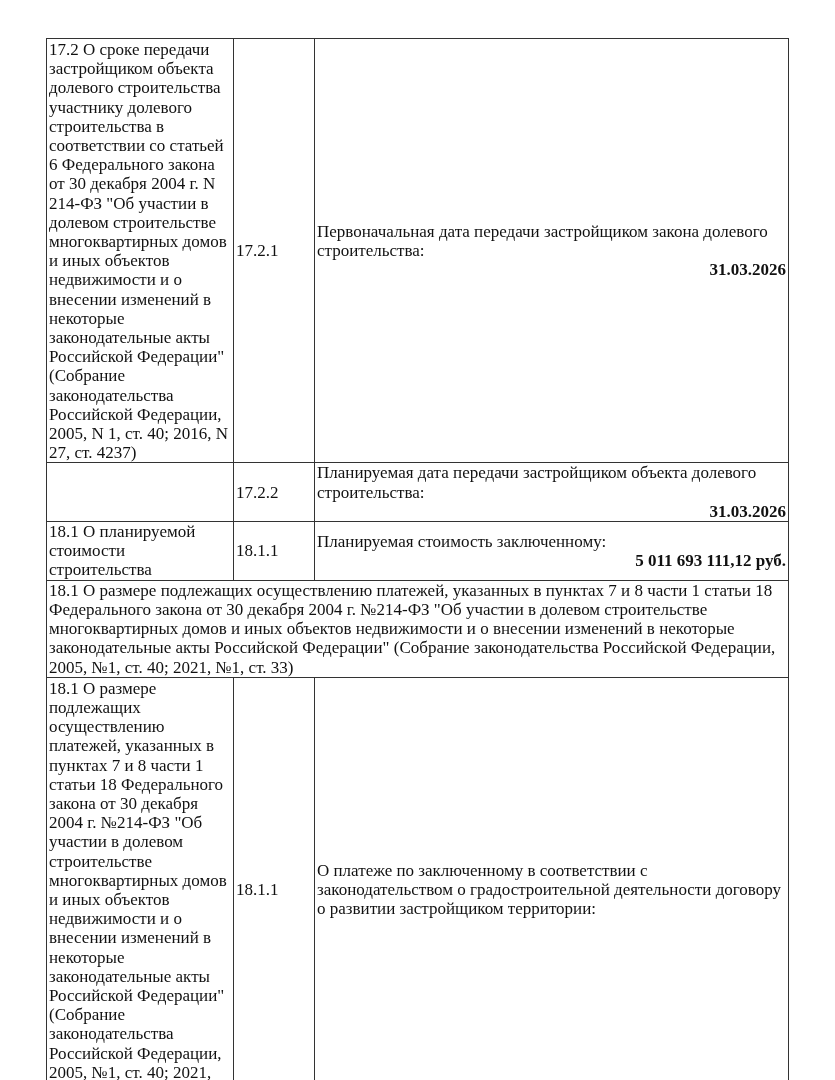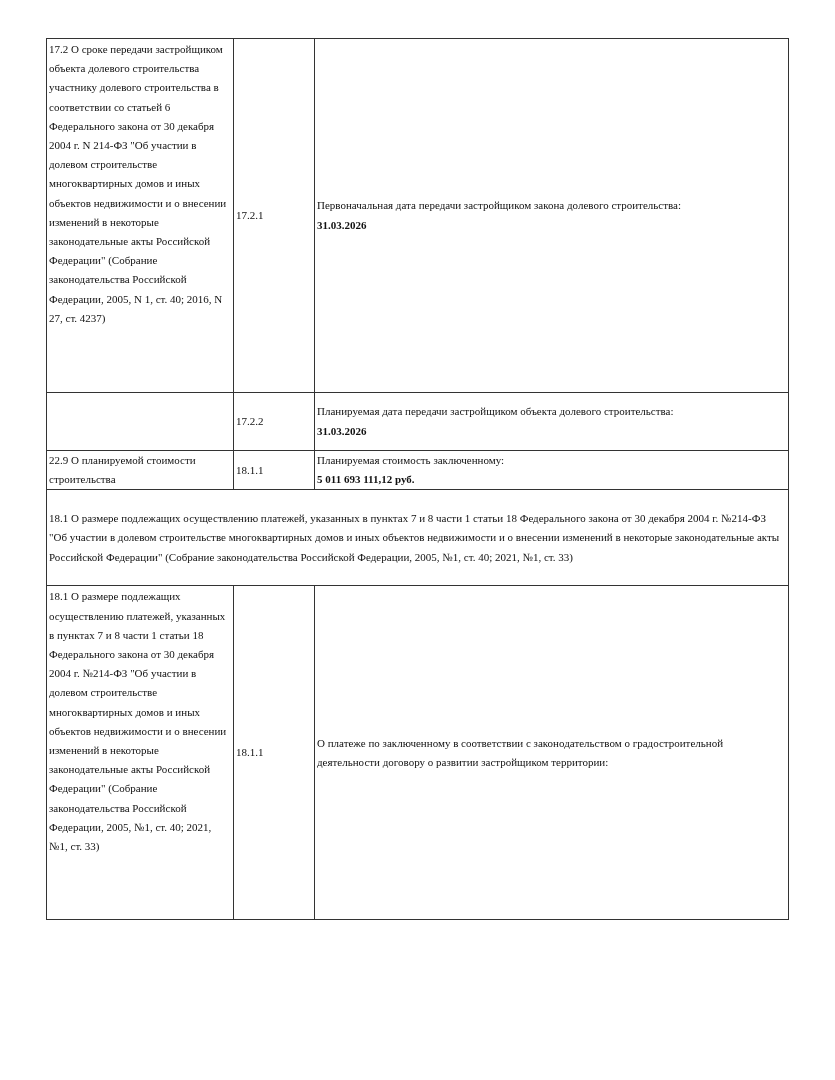"17.2 О сроке передачи застройщиком" td { font-size: 11px -> 17px }
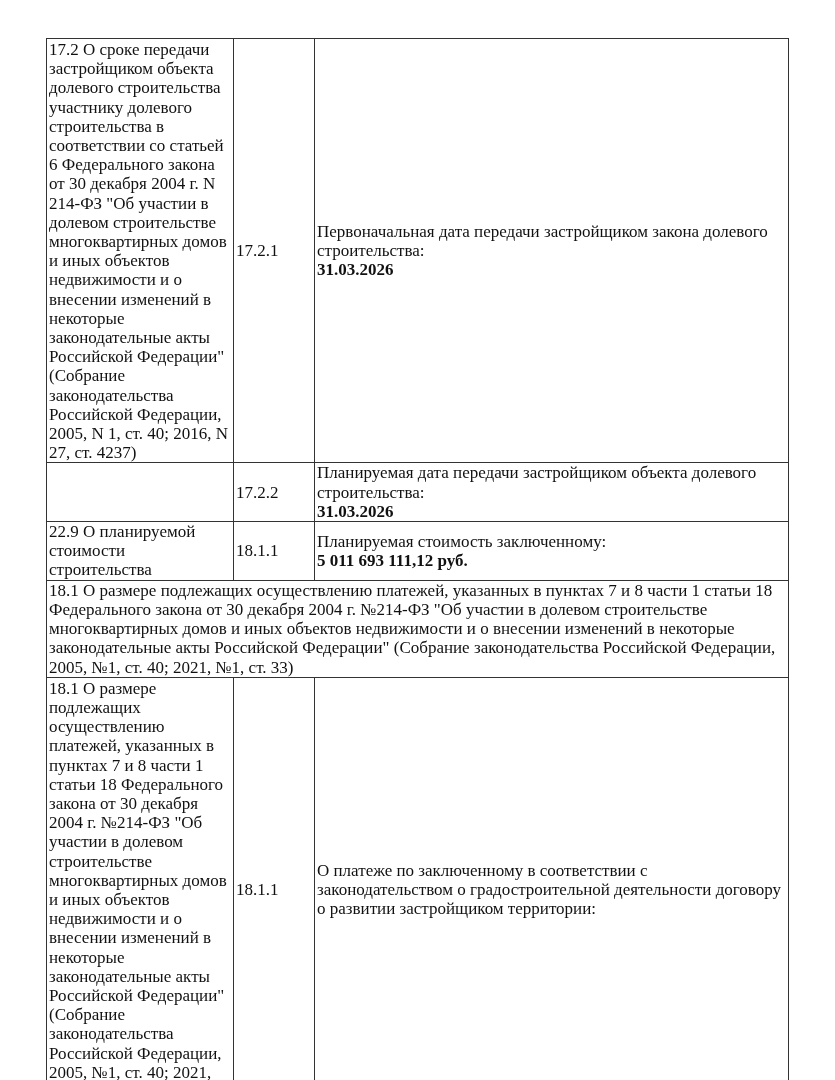"31.03.2026" .bold { text-align: none -> right }
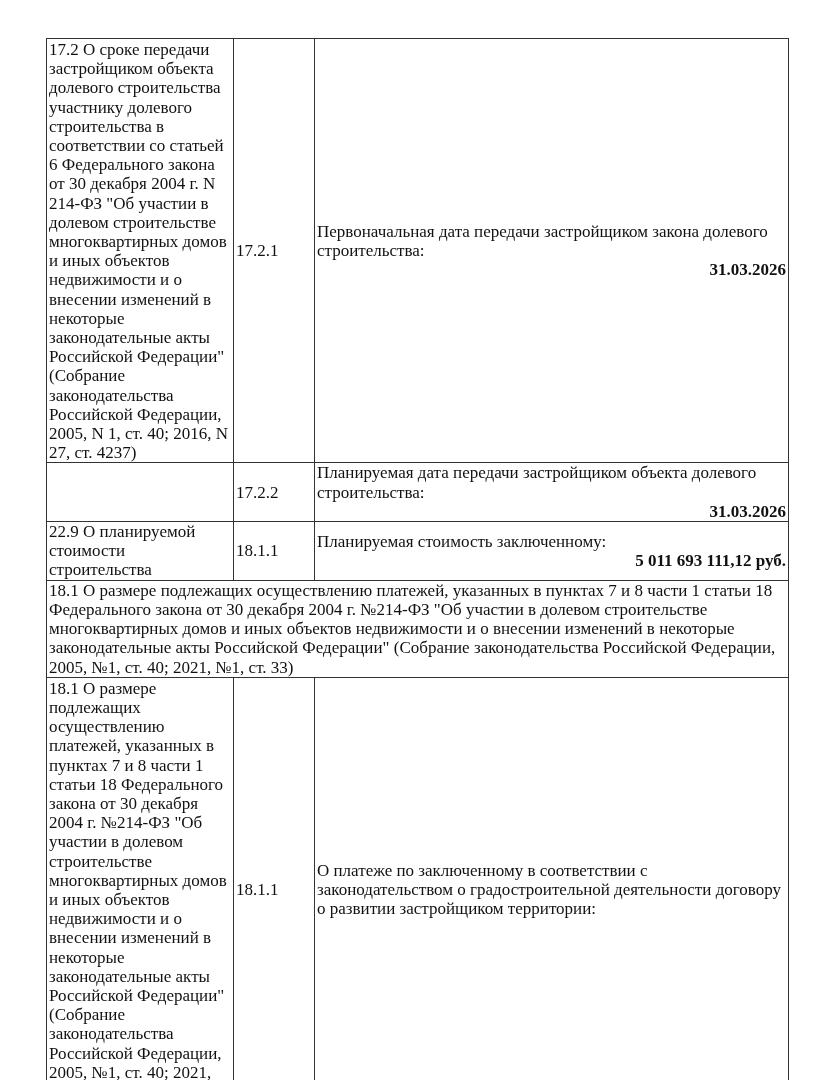"22.9 О планируемой стоимости" td.c1 { text: 22.9 -> 18.1 }
